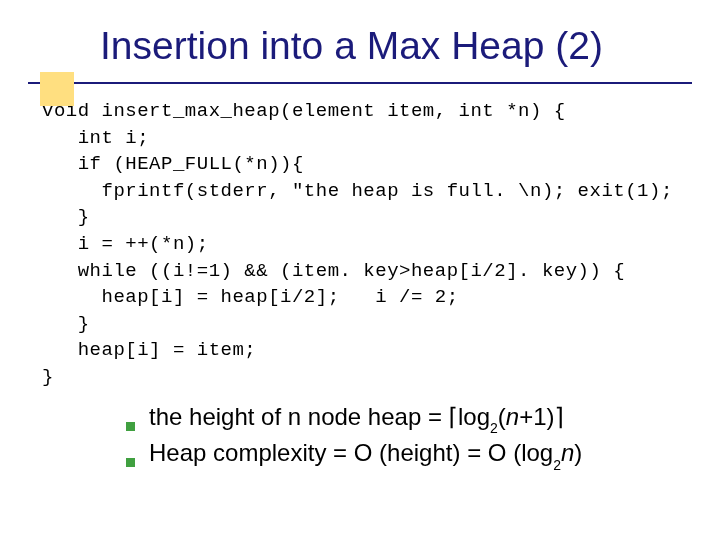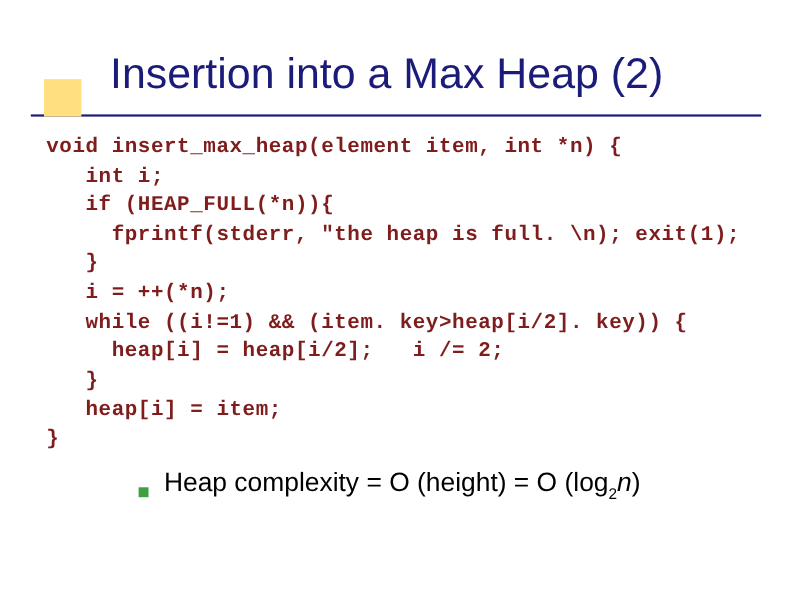"Insertion into a Max Heap" .title-area { padding-top: 46px -> 24px }
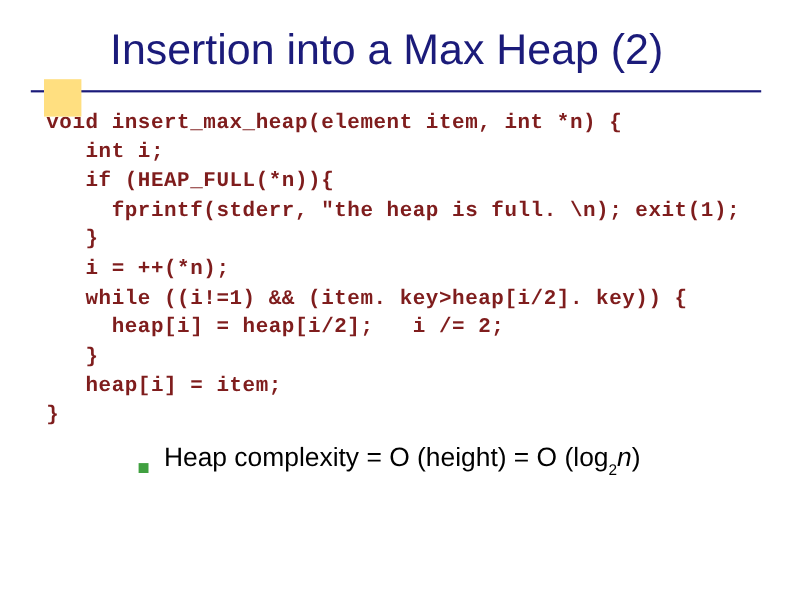"void insert_max_heap(element item, int" .code-block { color: #7f1d1d -> #000000; font-weight: bold -> normal }
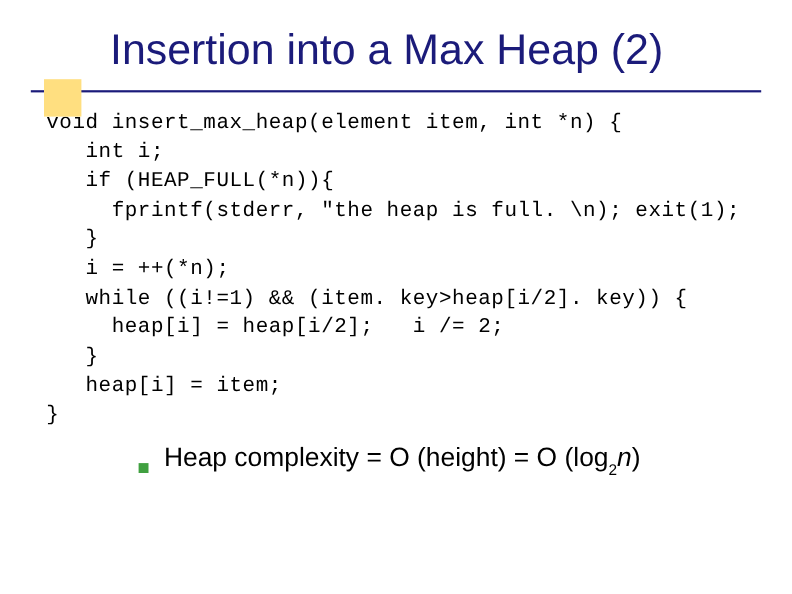"the height of n node" div.bullet-row { html: none -> <div> <div></div> <div> <span>the height of n node heap = </span><span>⌈</span><span>log</span><span>2</span><span>(</span><span>n</span><span>+1)</span><span>⌉</span> </div> </div> }
